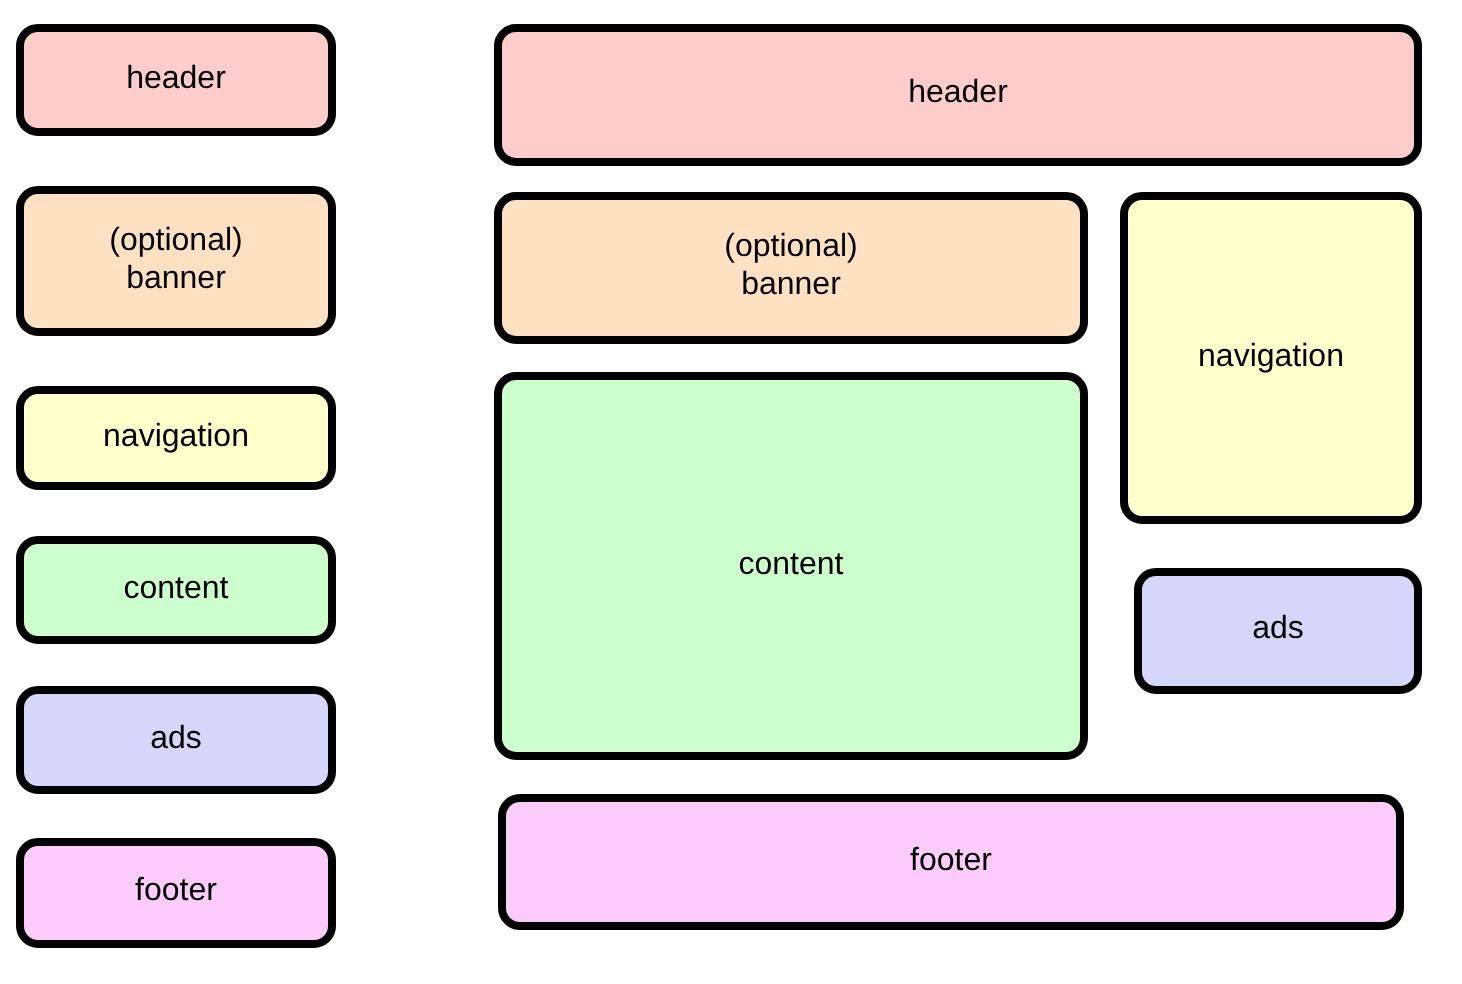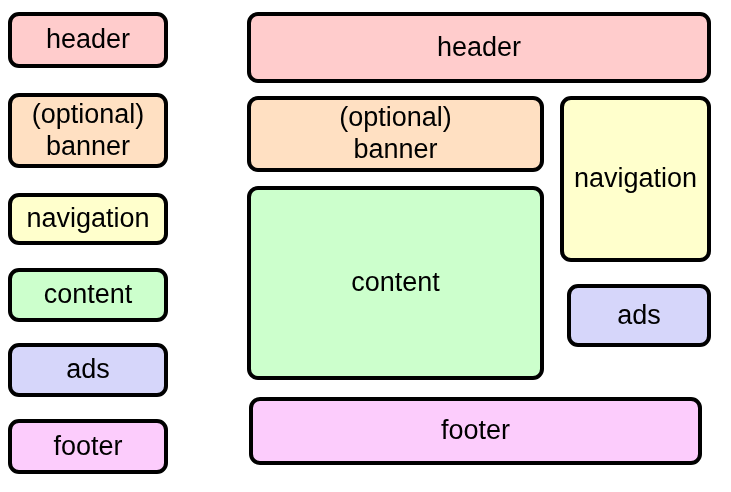"header" .block { font-size: 27px -> 16px }
